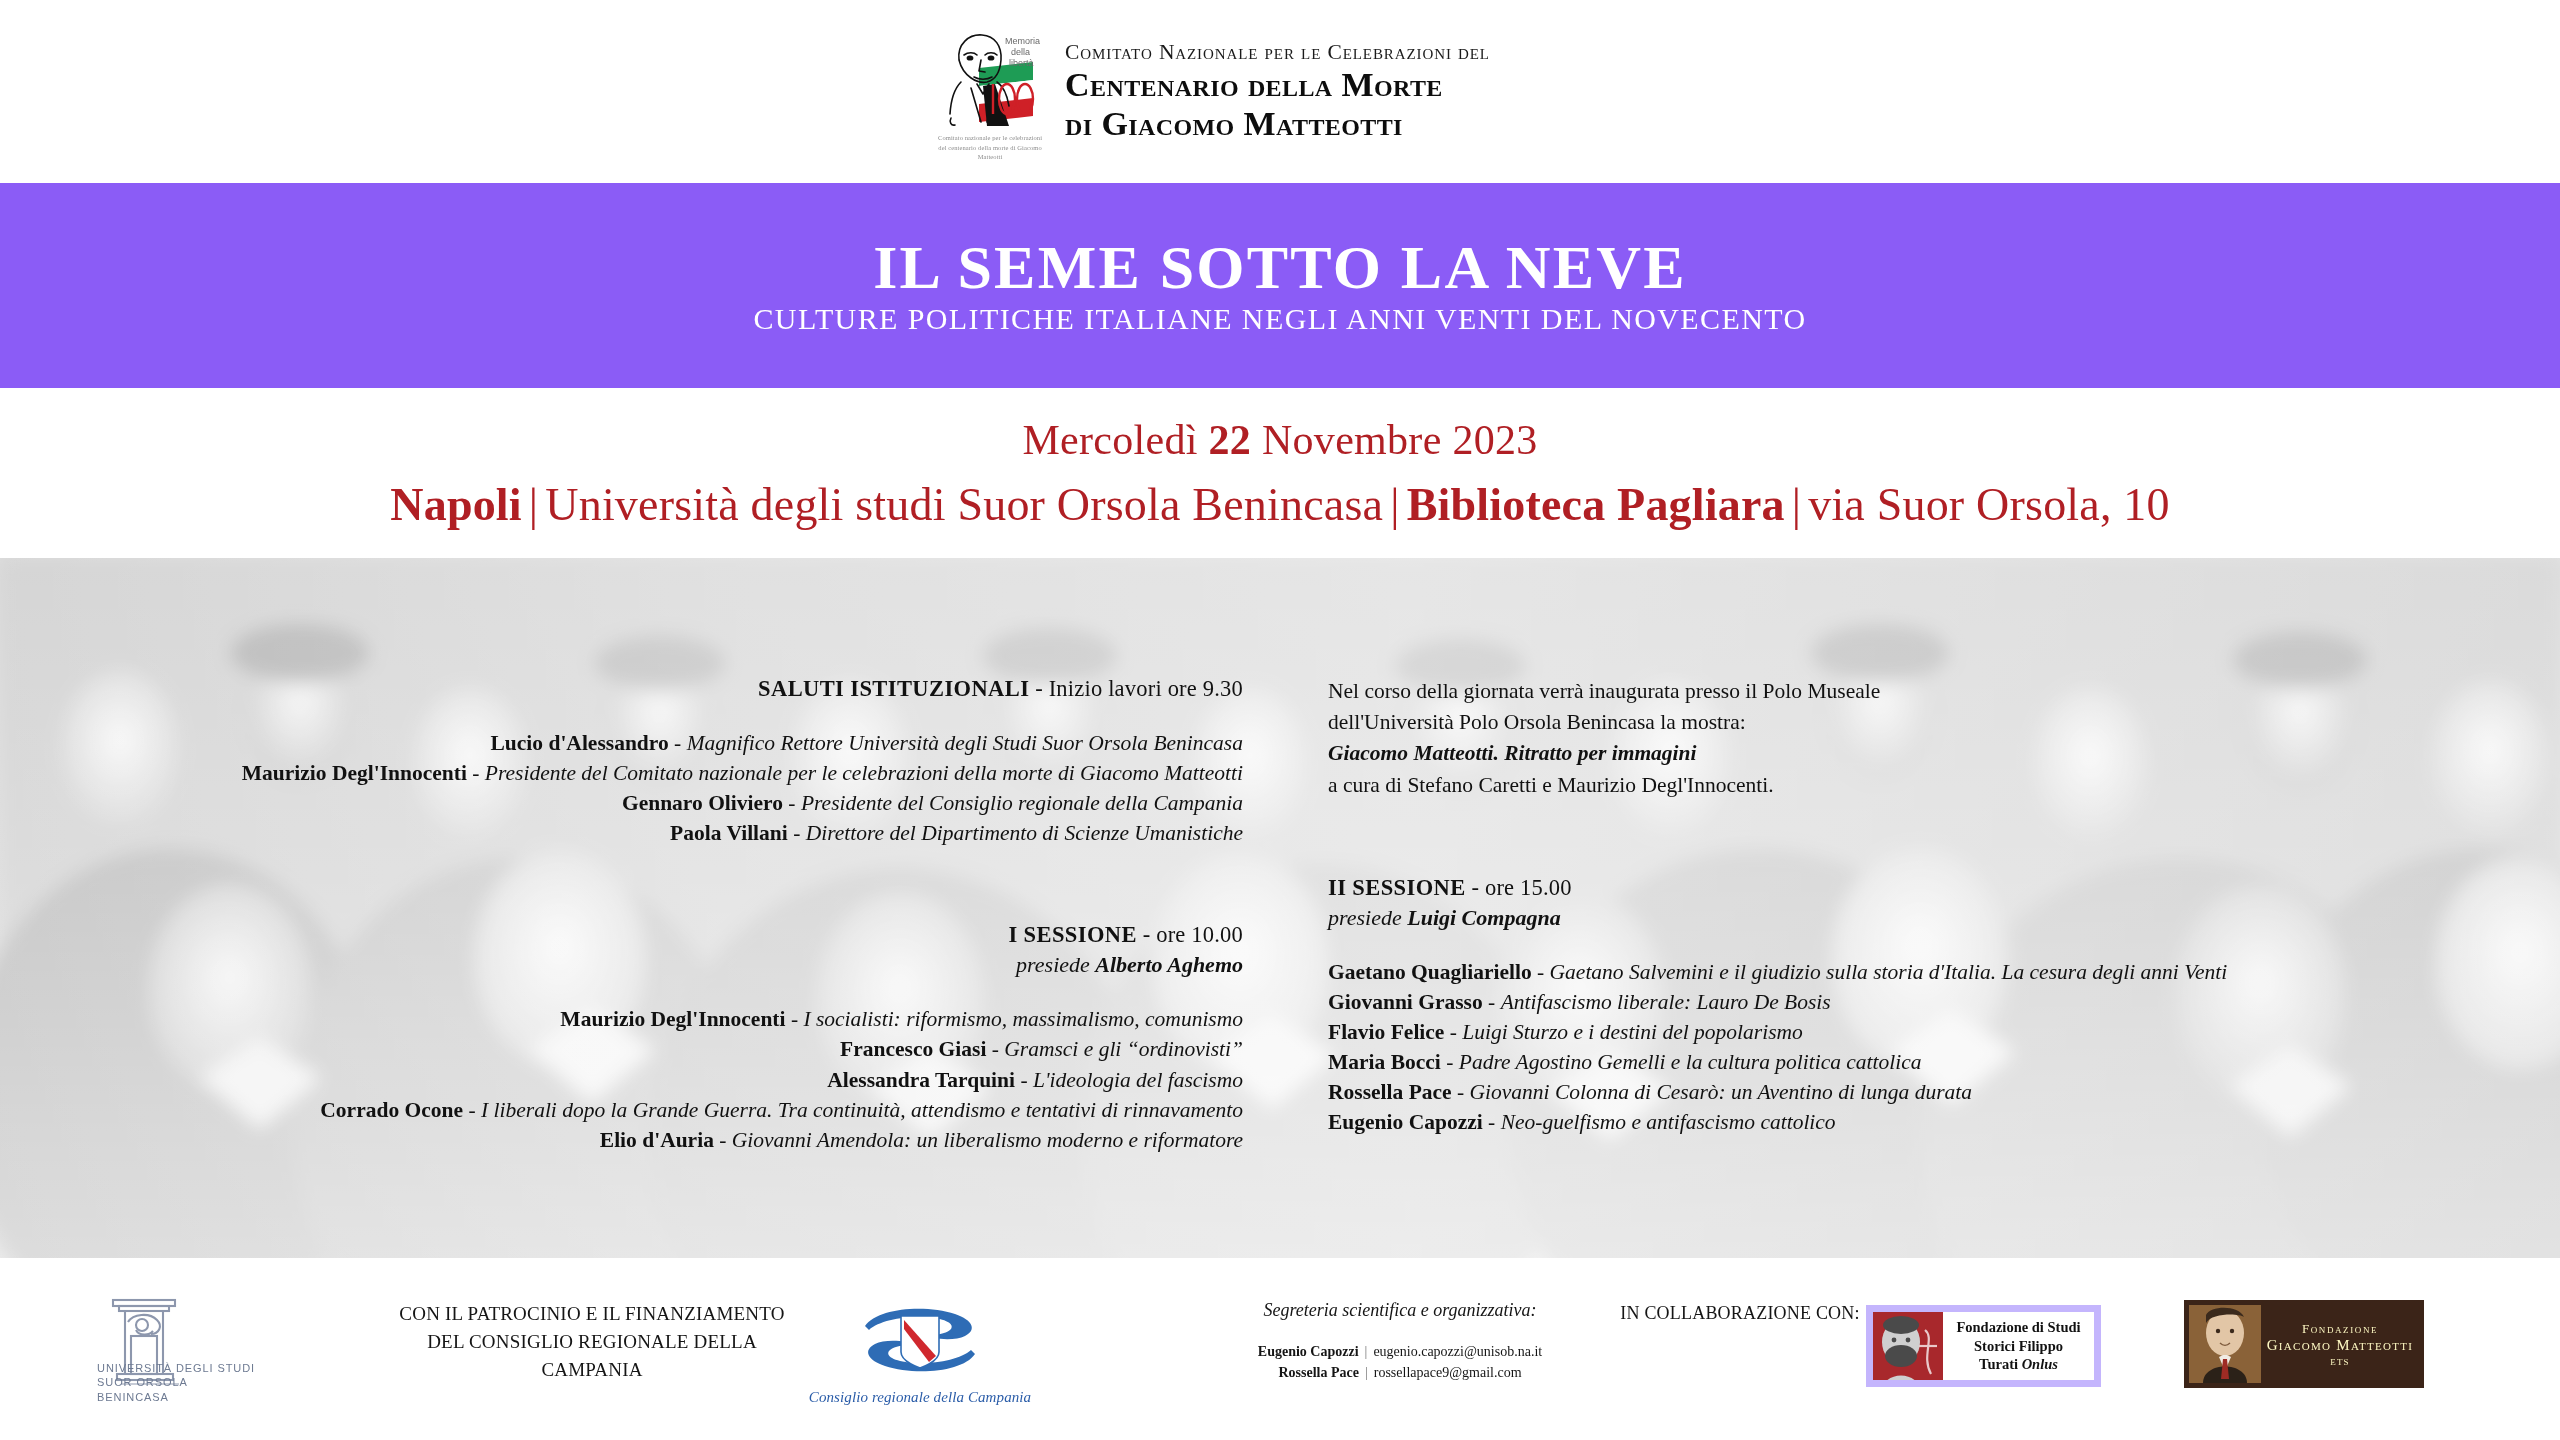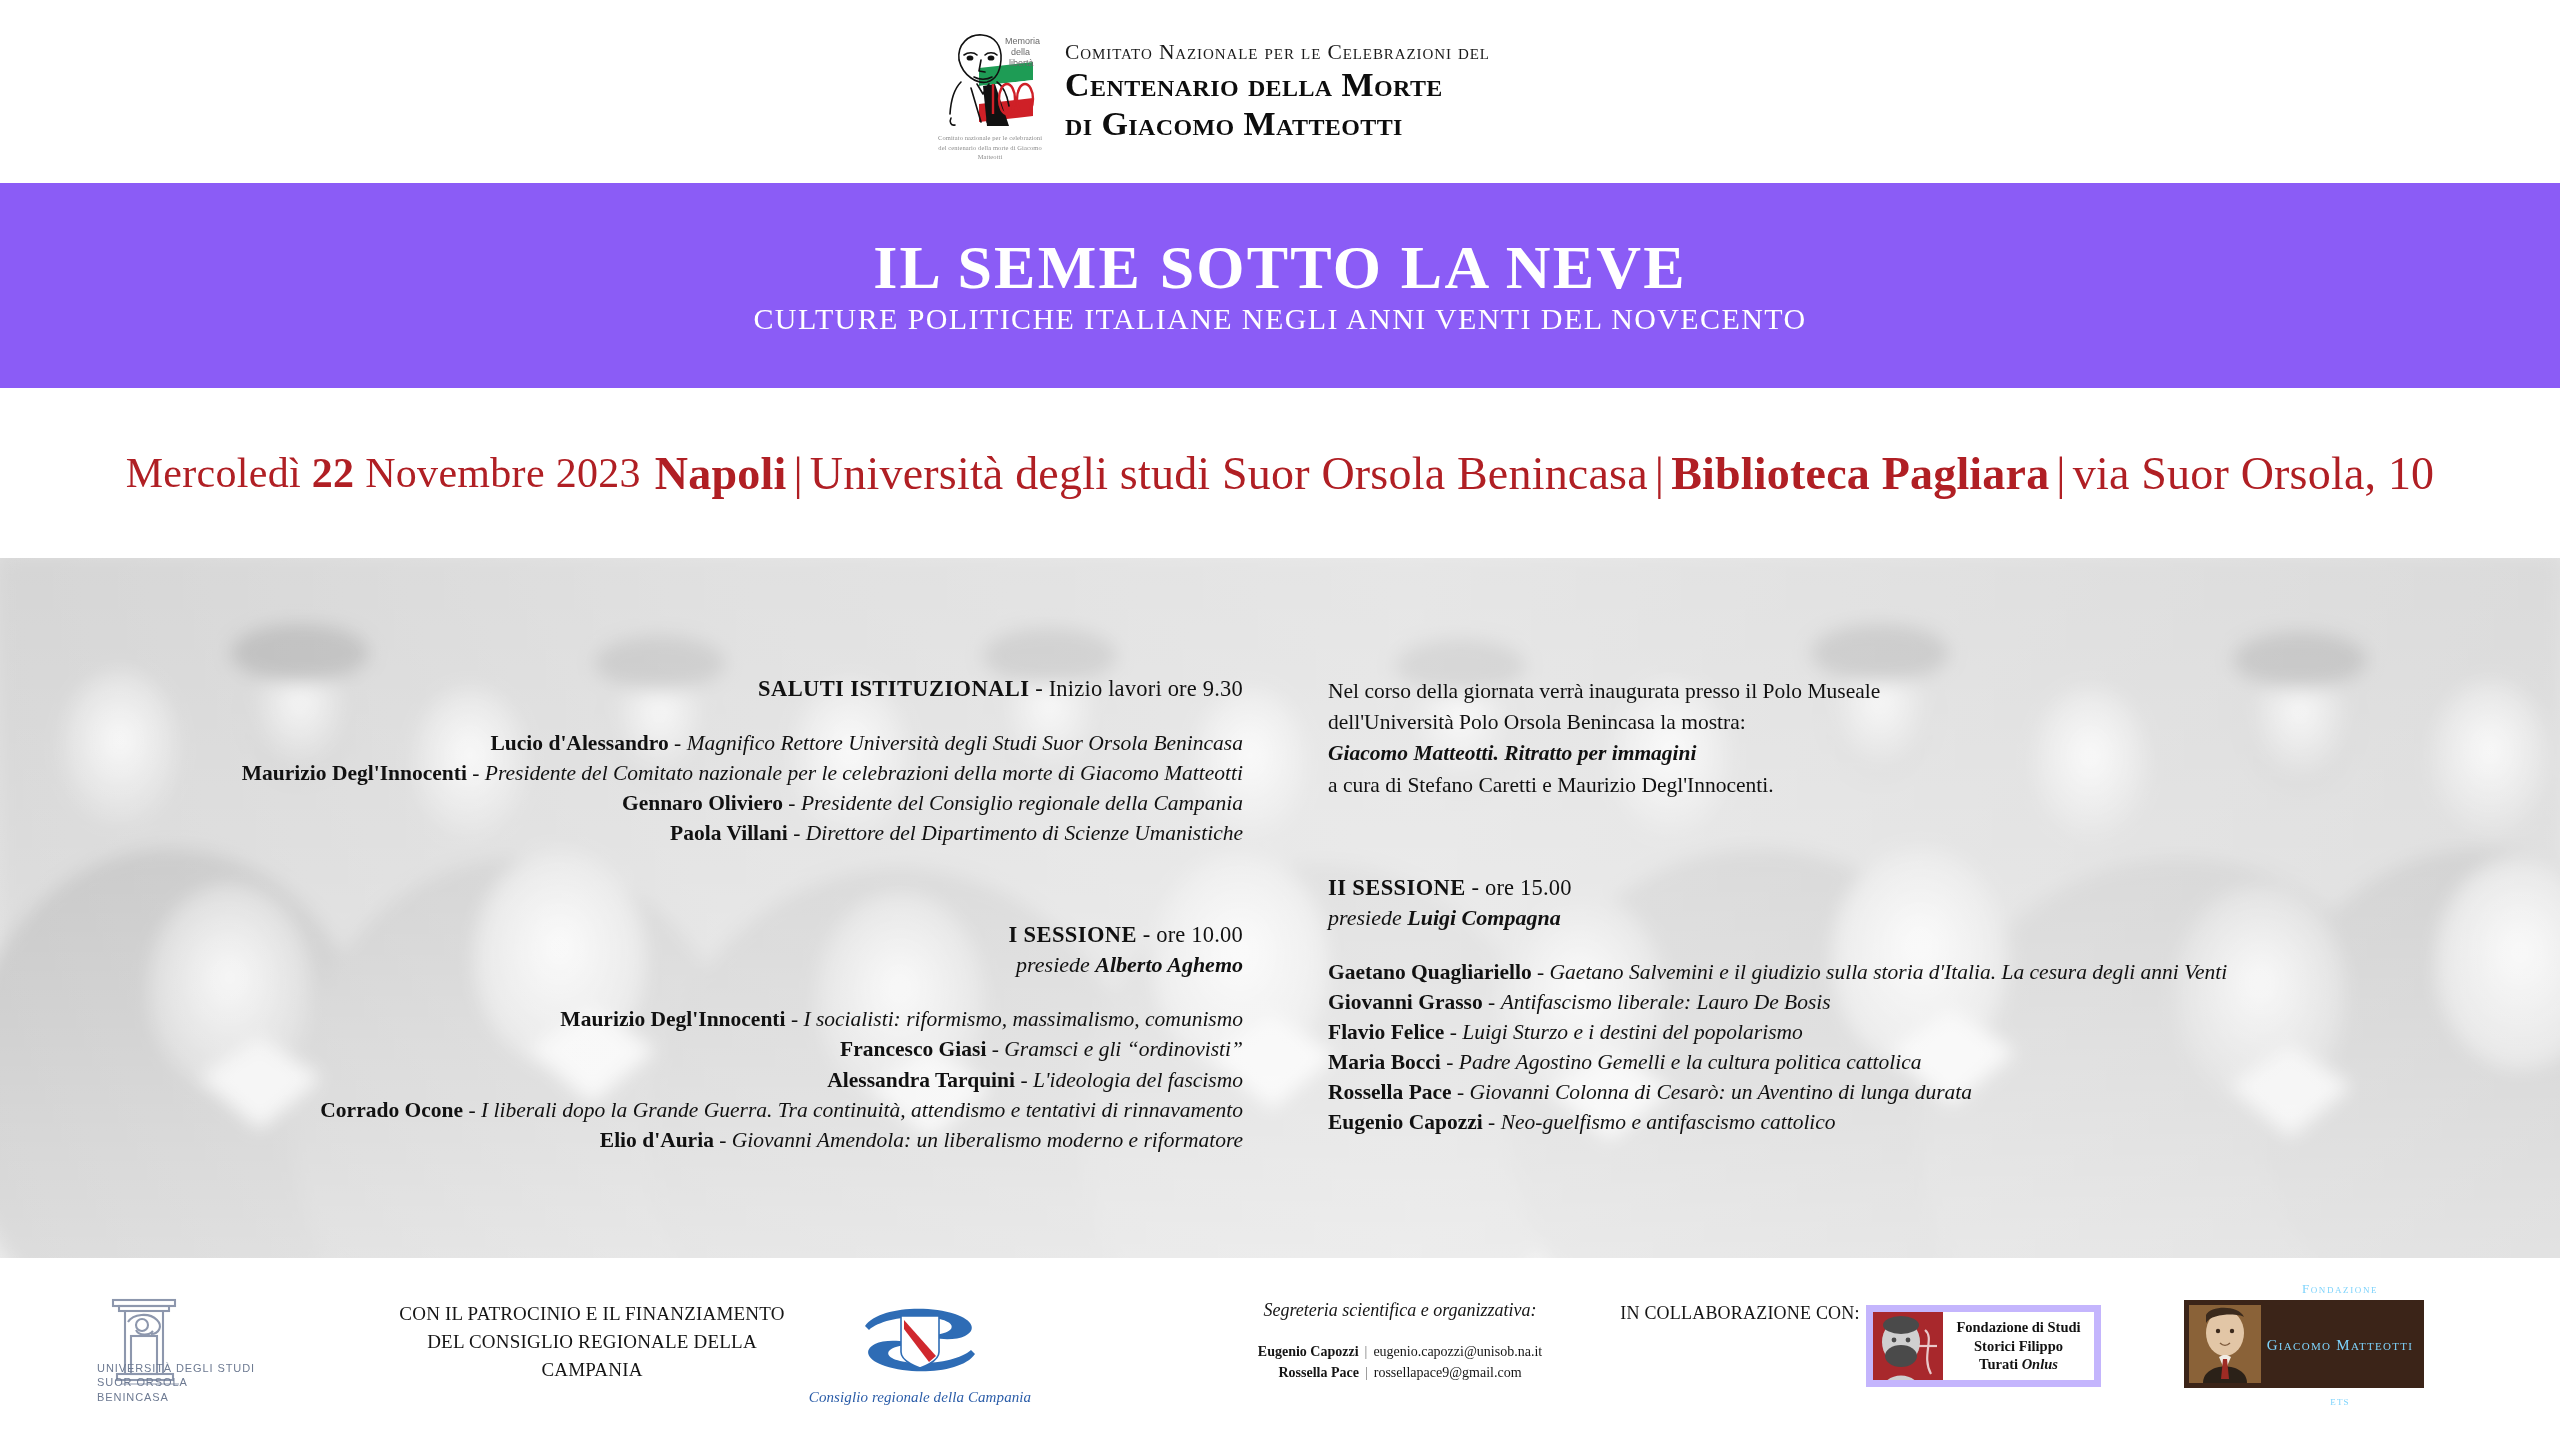"Mercoledì 22 Novembre 2023" .datezone { flex-direction: row -> column }
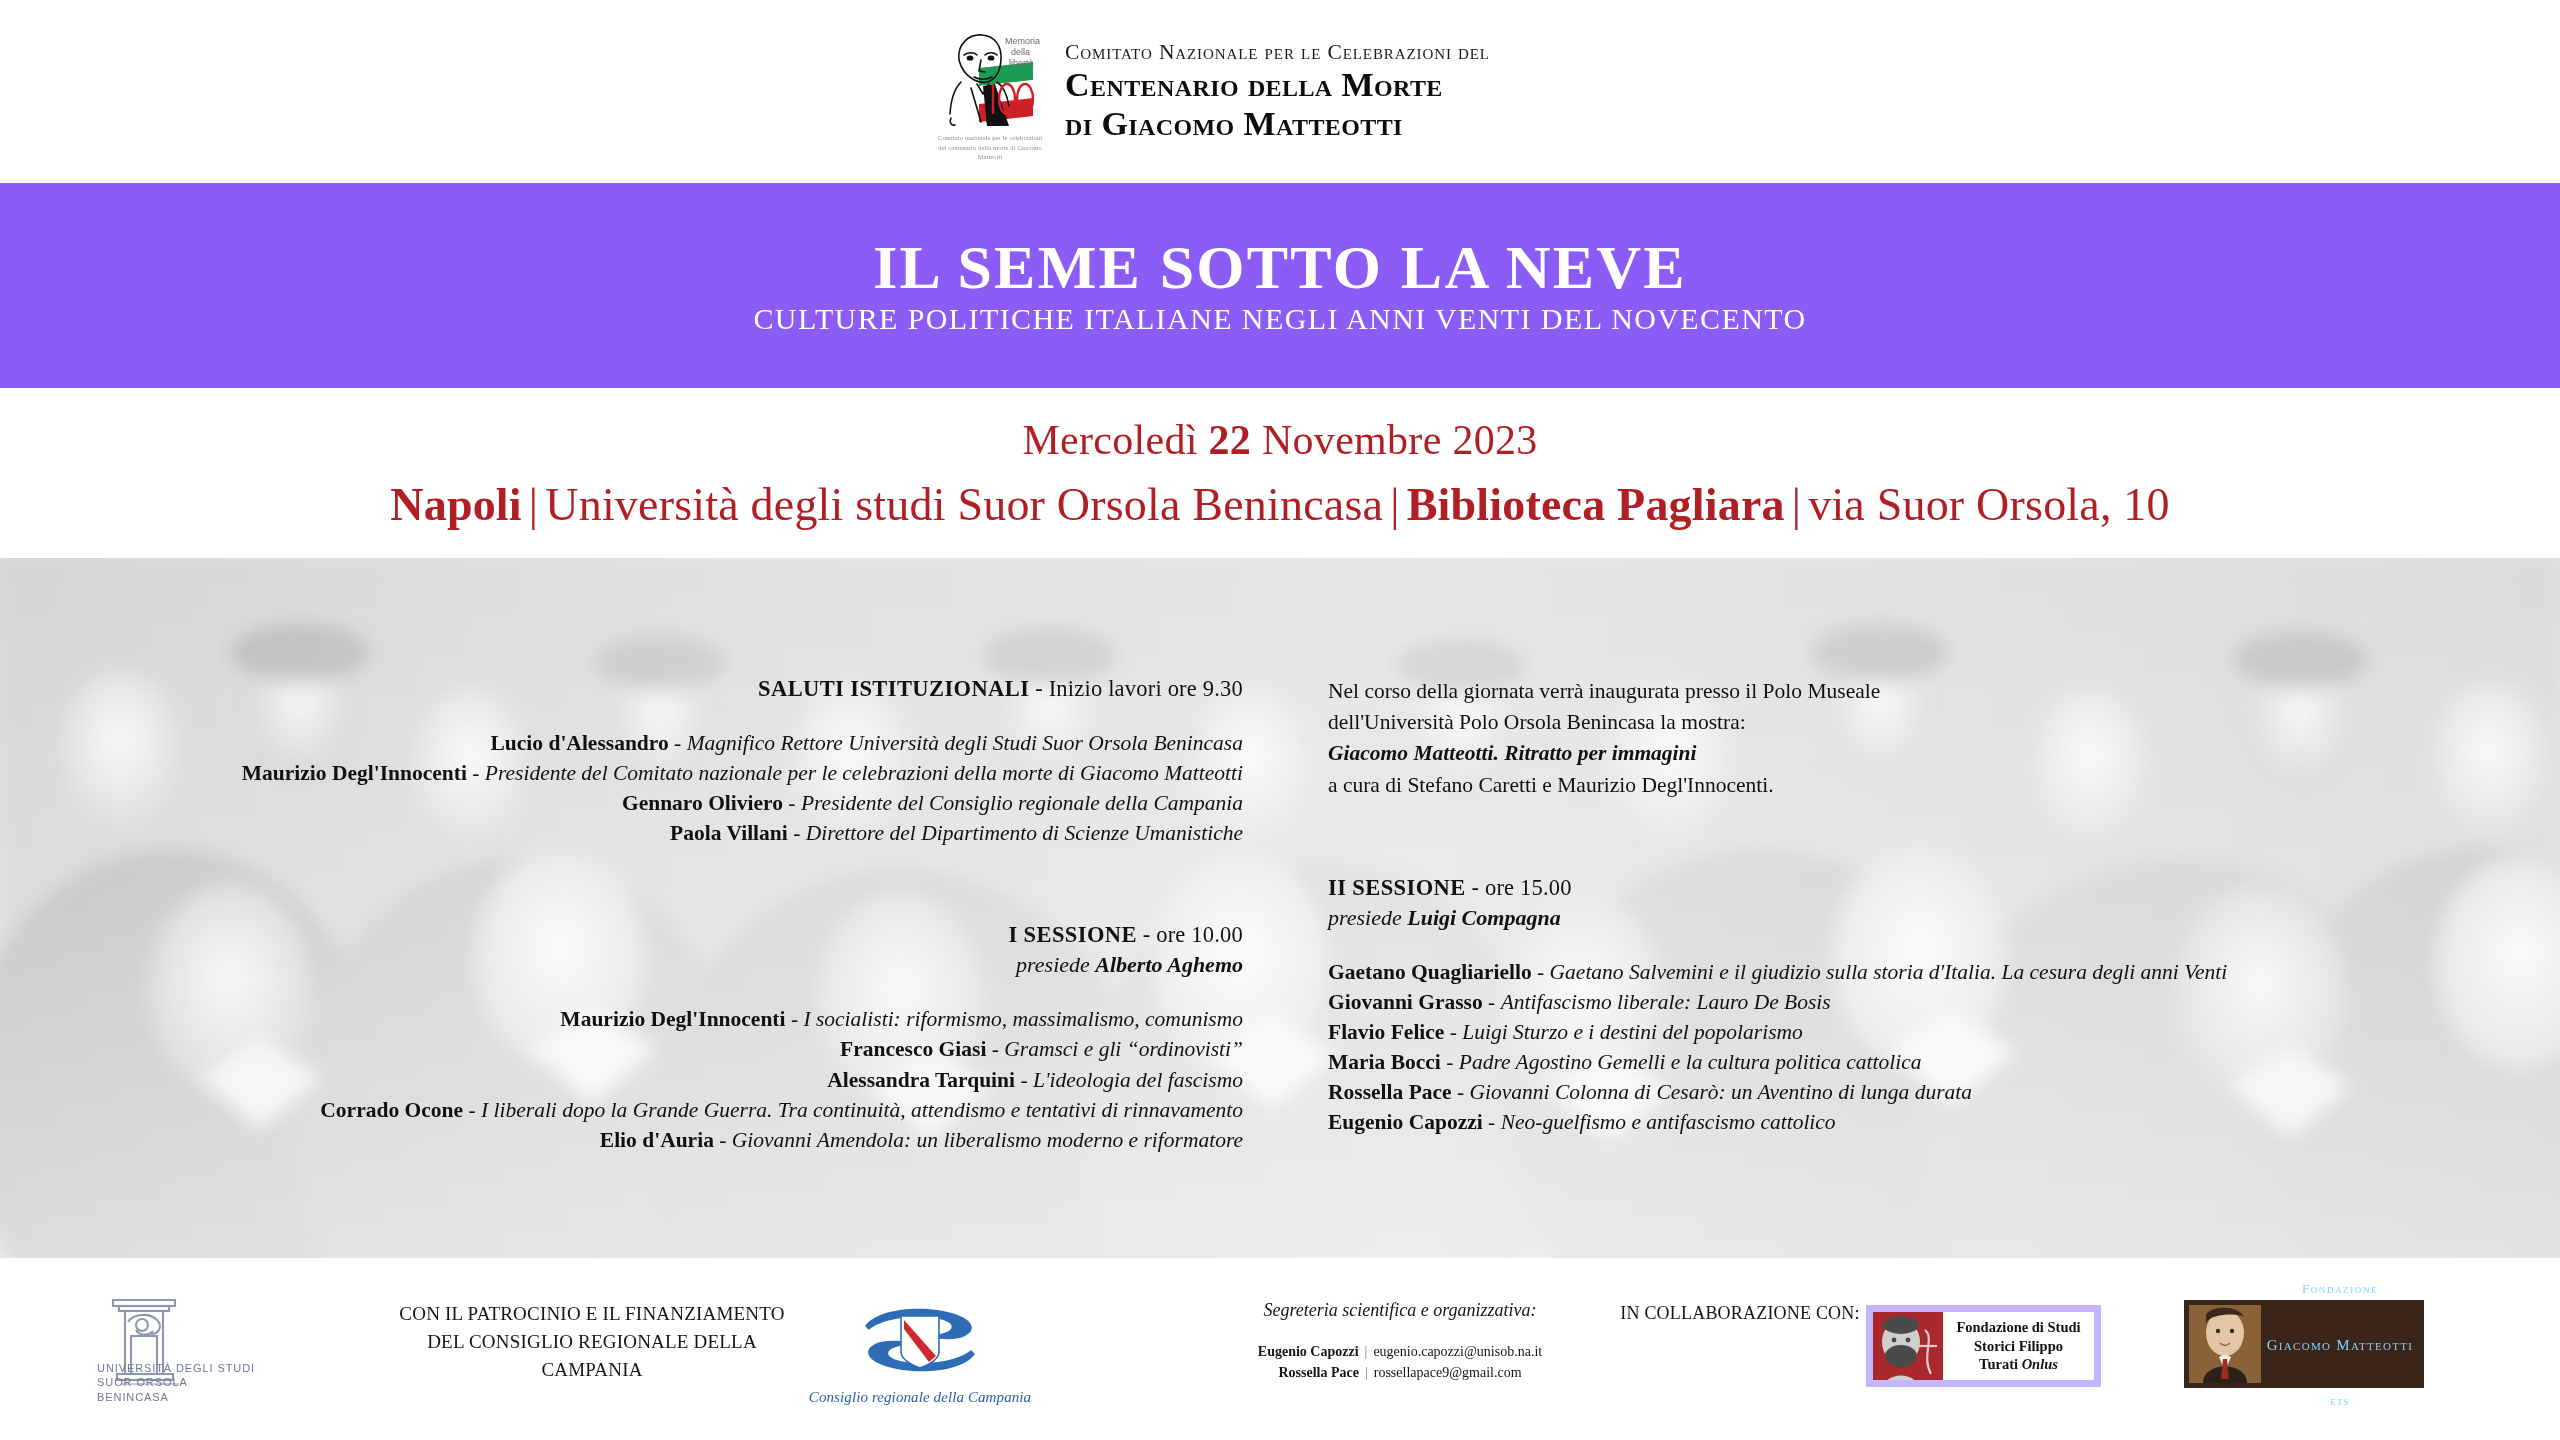"Fondazione" .fgm-txt { color: #7dd3fc -> #fef9c3; gap: 40px -> none }
